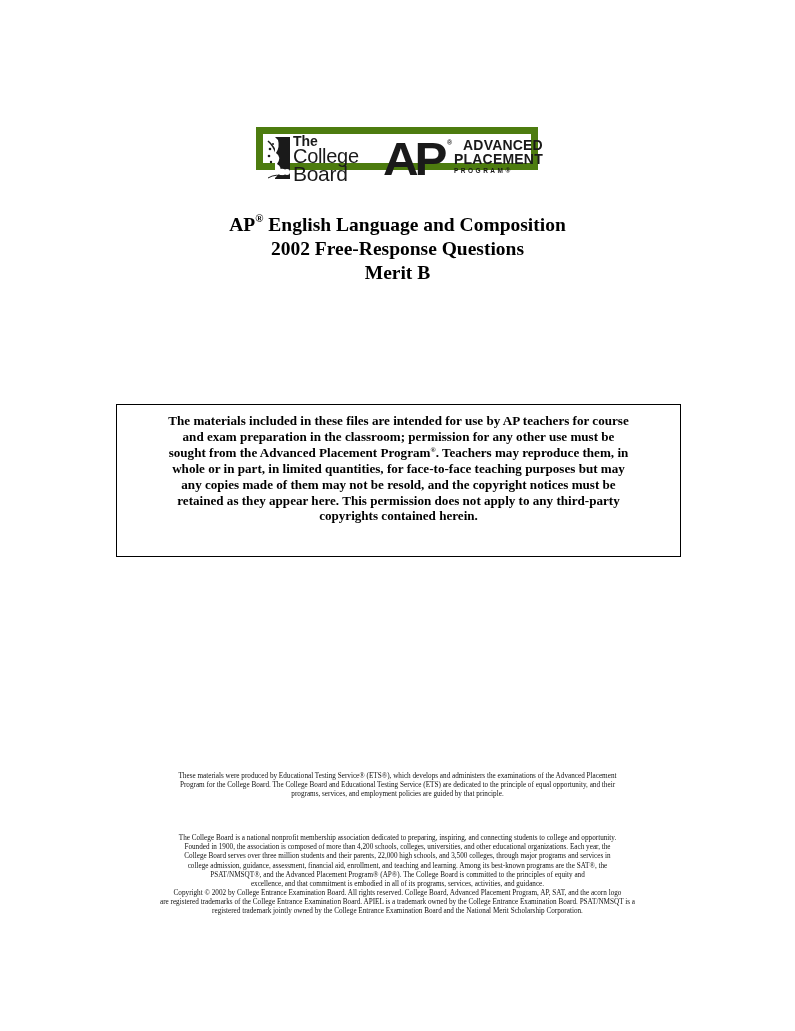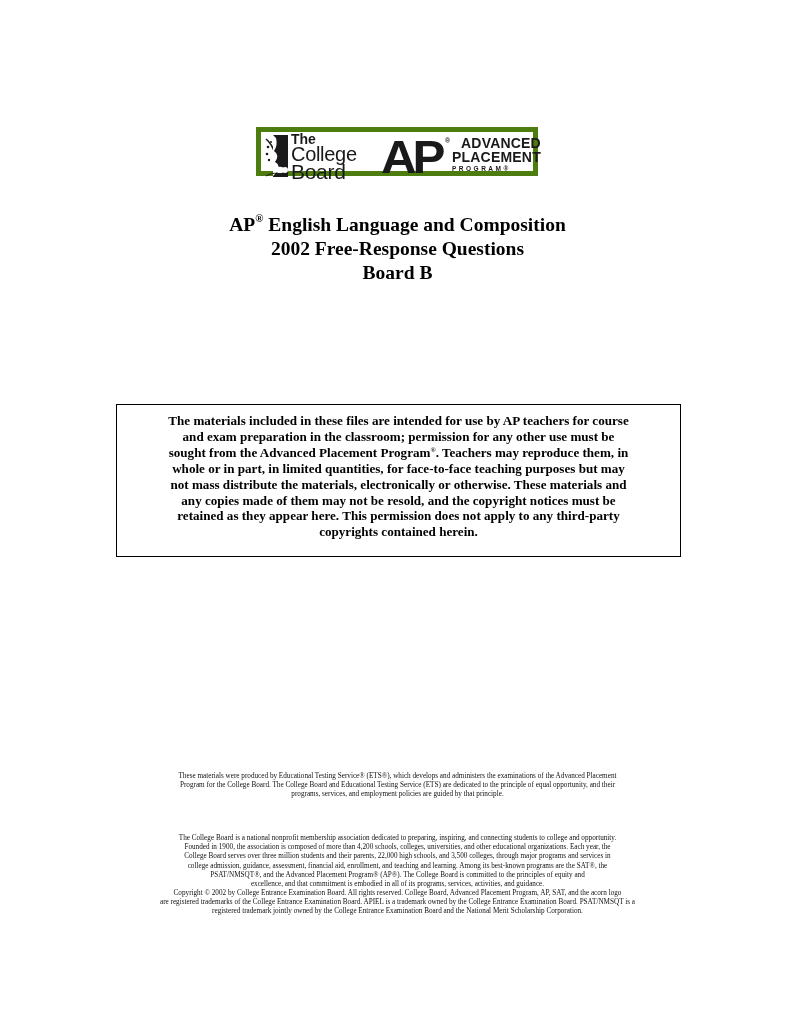"The" .logo { border: 5px solid #4d7c0f -> 7px solid #4d7c0f; height: 49px -> 43px }
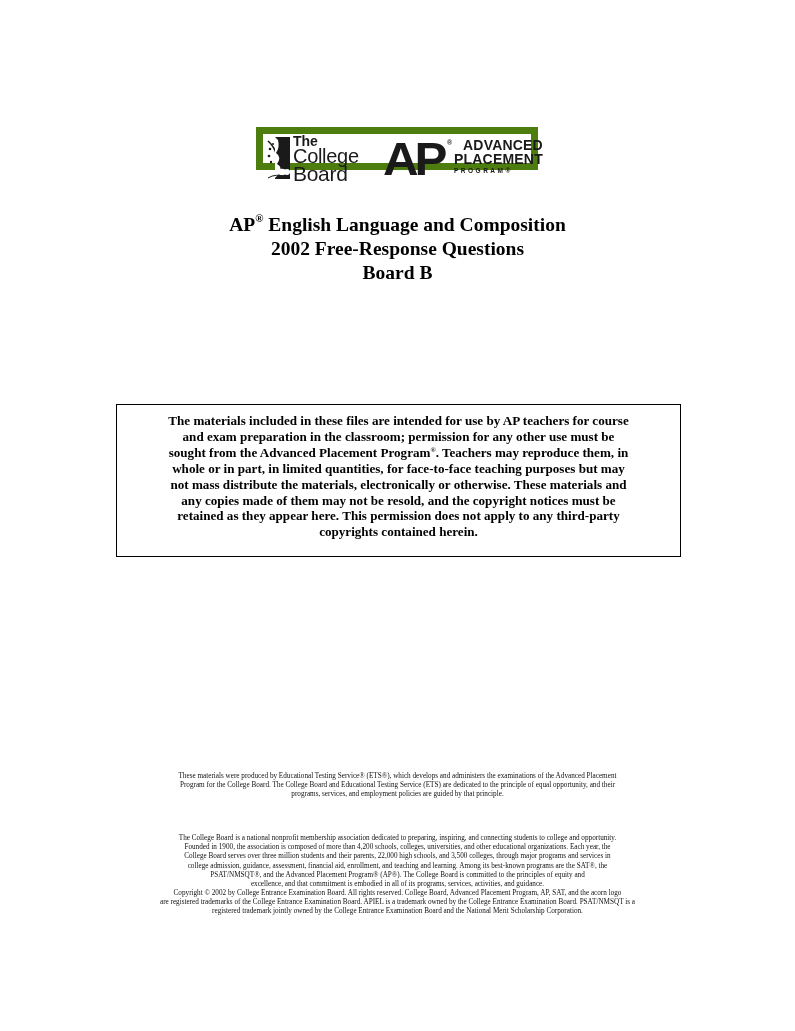"Board B" span.line { text: Board -> Merit }
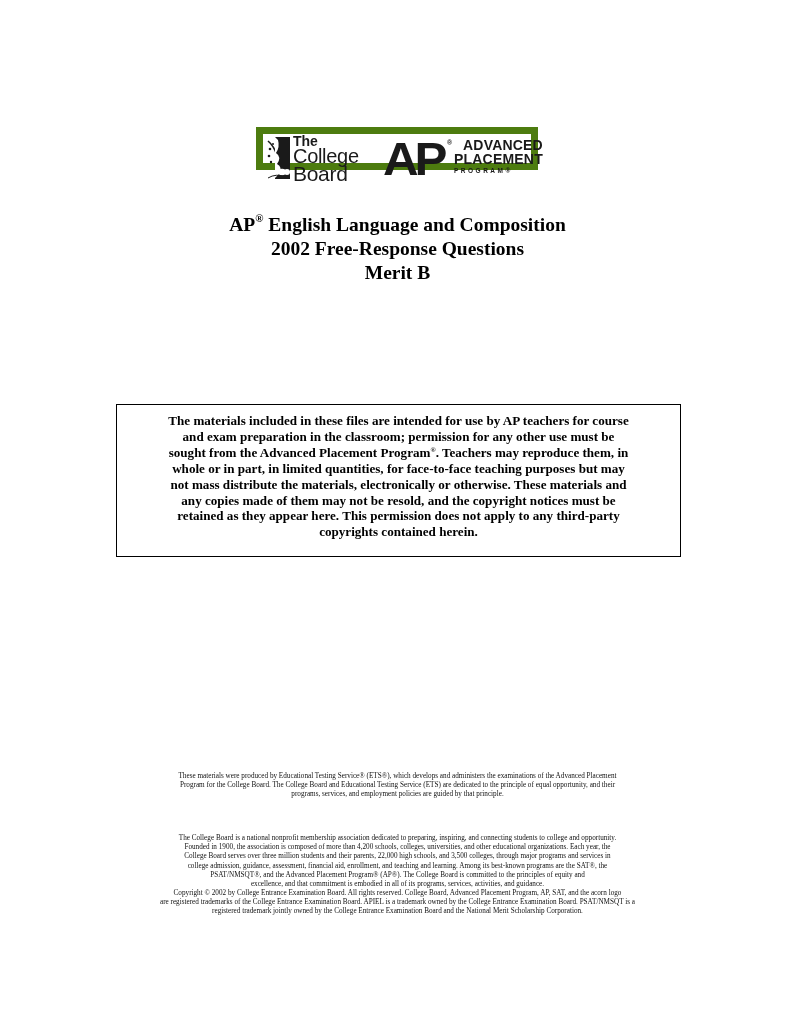"not mass distribute the materials," span.line { html: <span>not mass distribute the materials, electronically or otherwise. These materials and</span> -> none }
